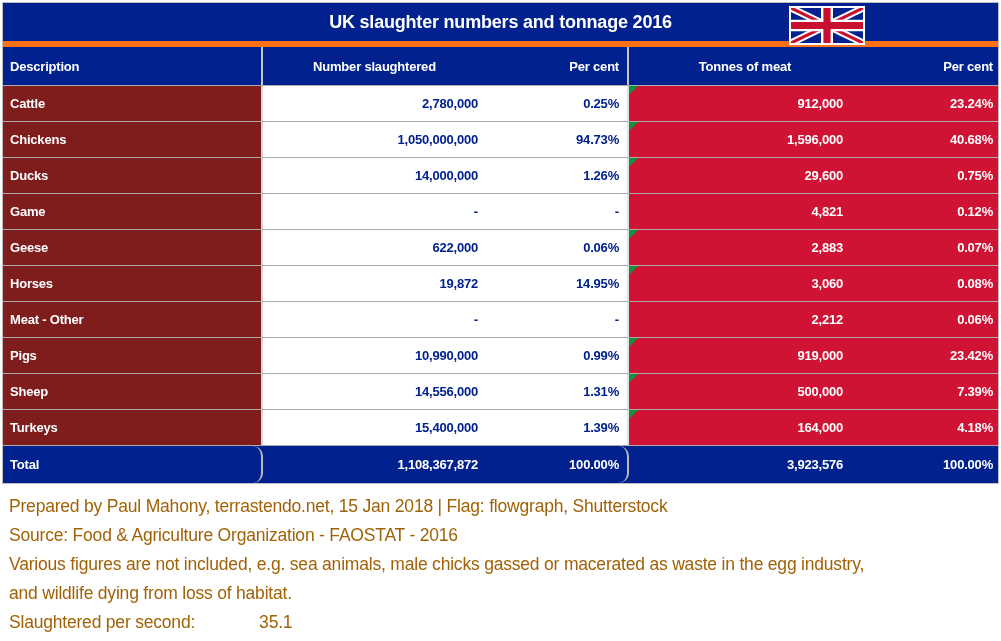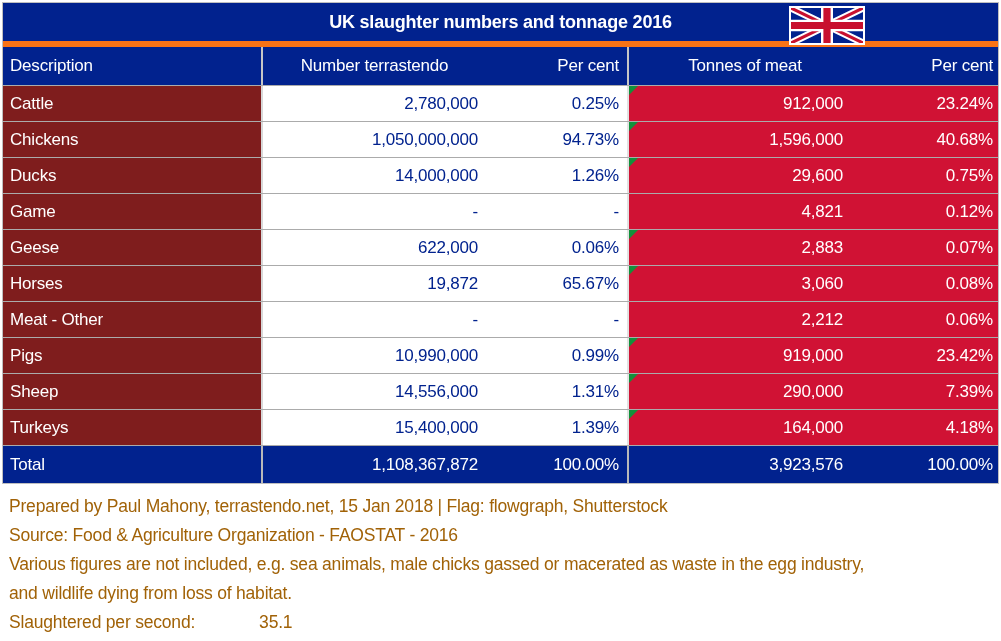"Description" .cell { font-size: 17px -> 13px; font-weight: normal -> bold }
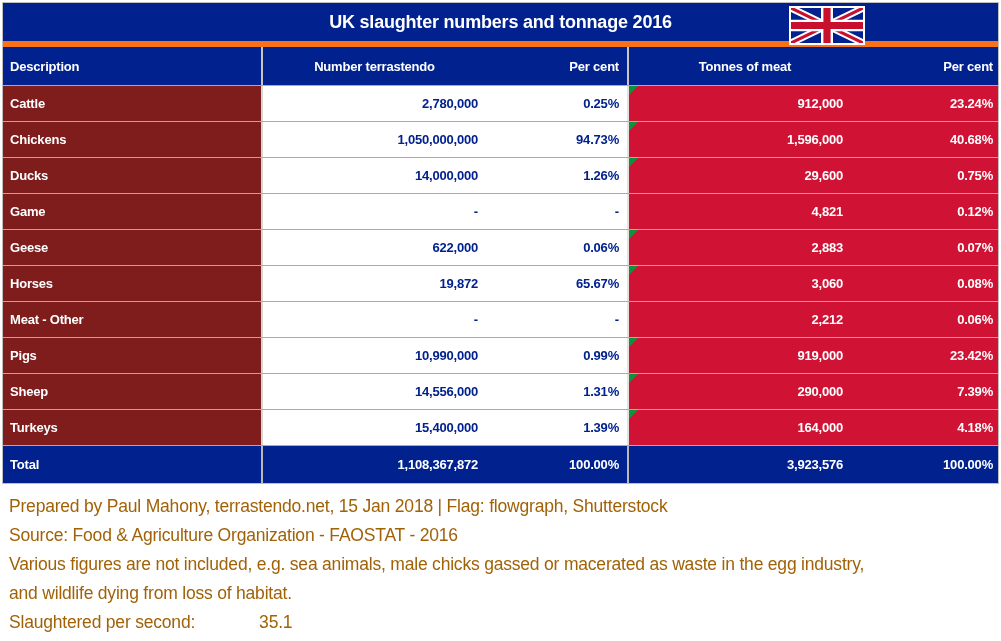"Number terrastendo" div.cell { text: terrastendo -> slaughtered }
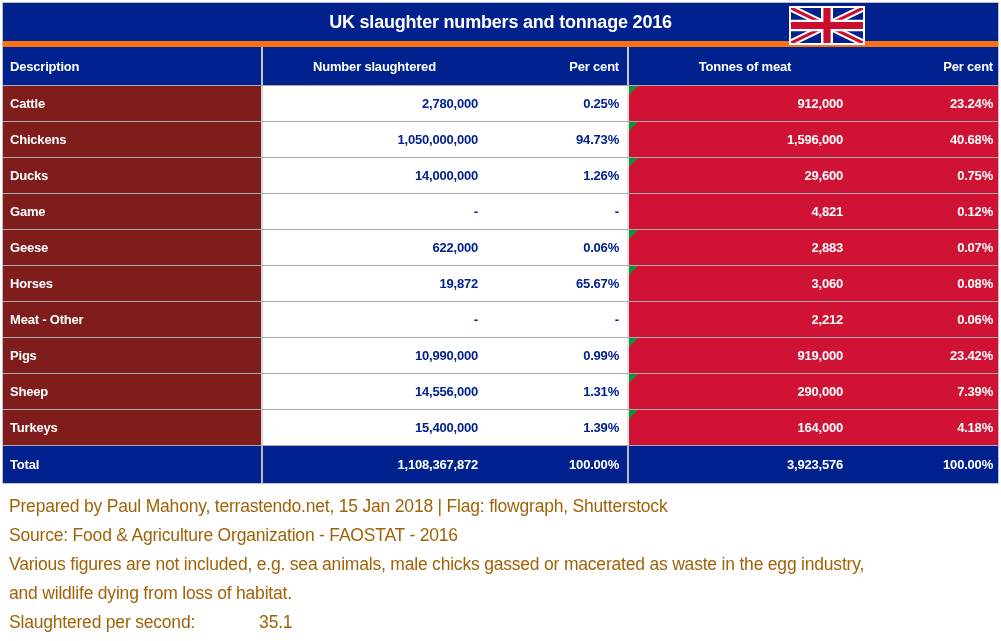"65.67%" div.cell { text: 65.67% -> 14.95% }
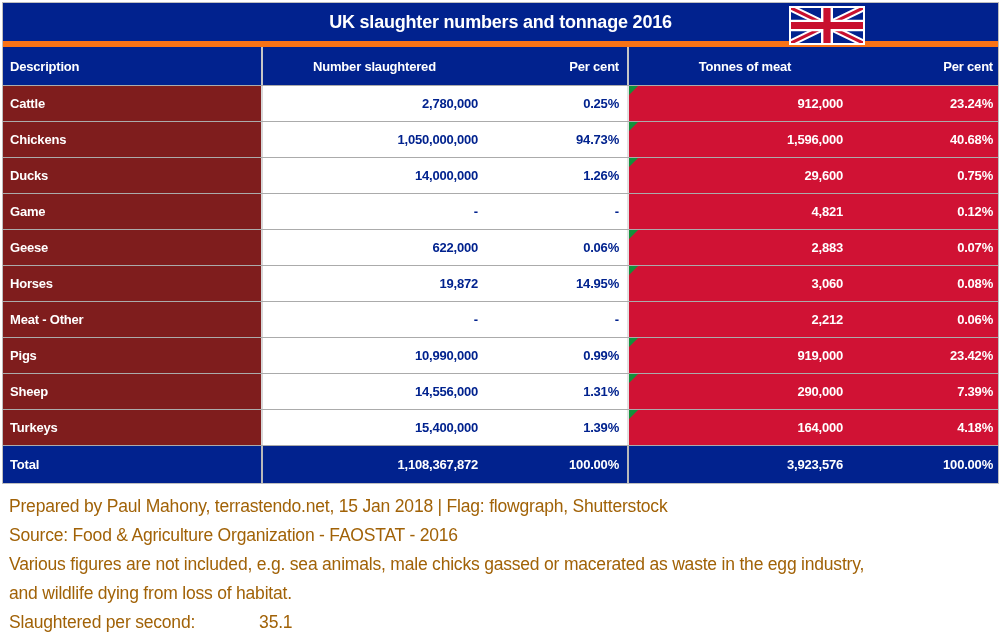"290,000" span.val { text: 290,000 -> 500,000 }
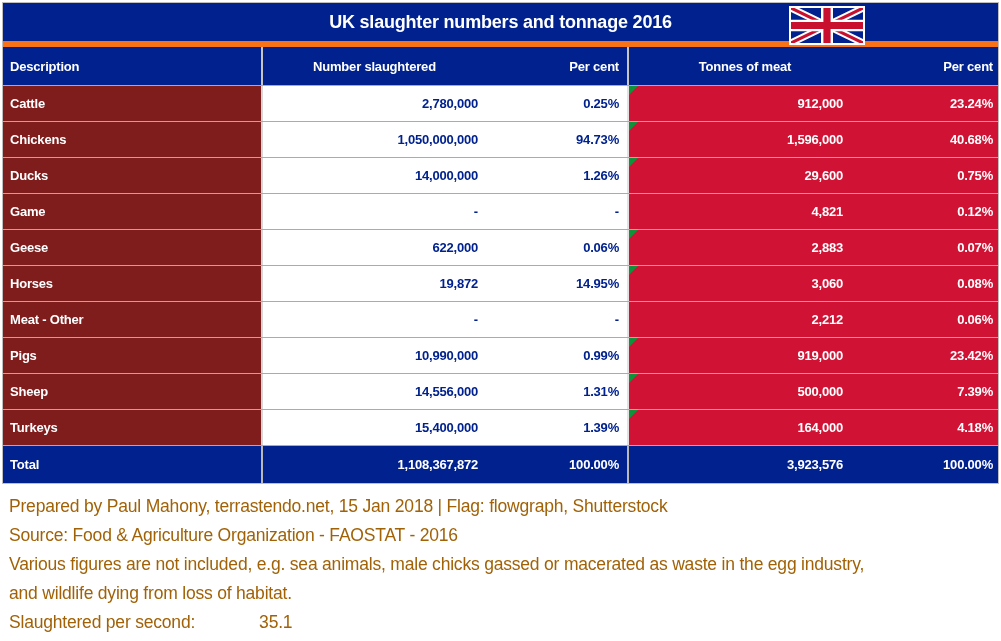"Total" .total-row .cell { border-radius: none -> 10px }
